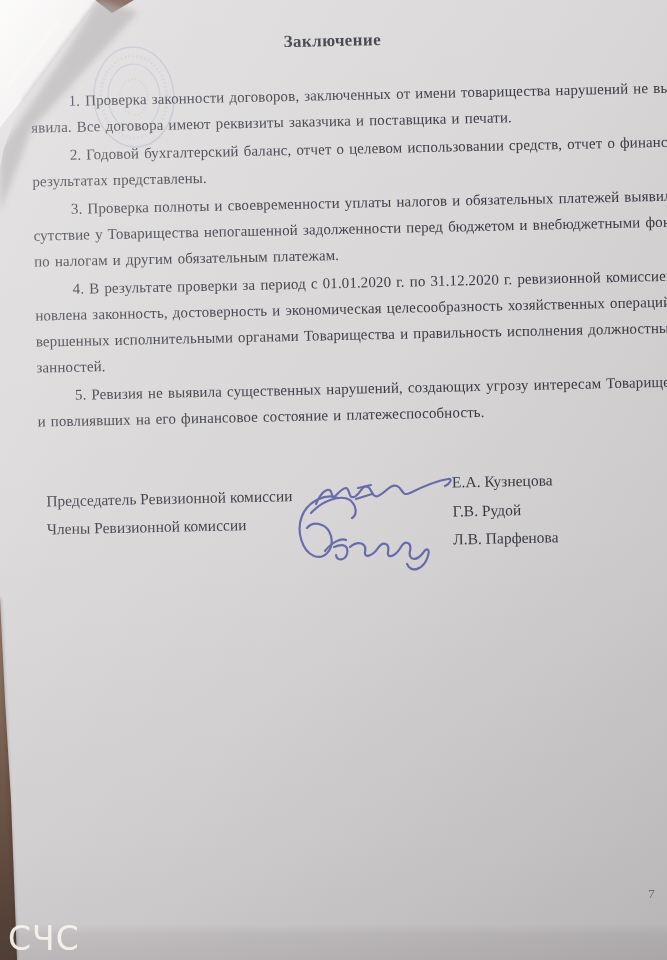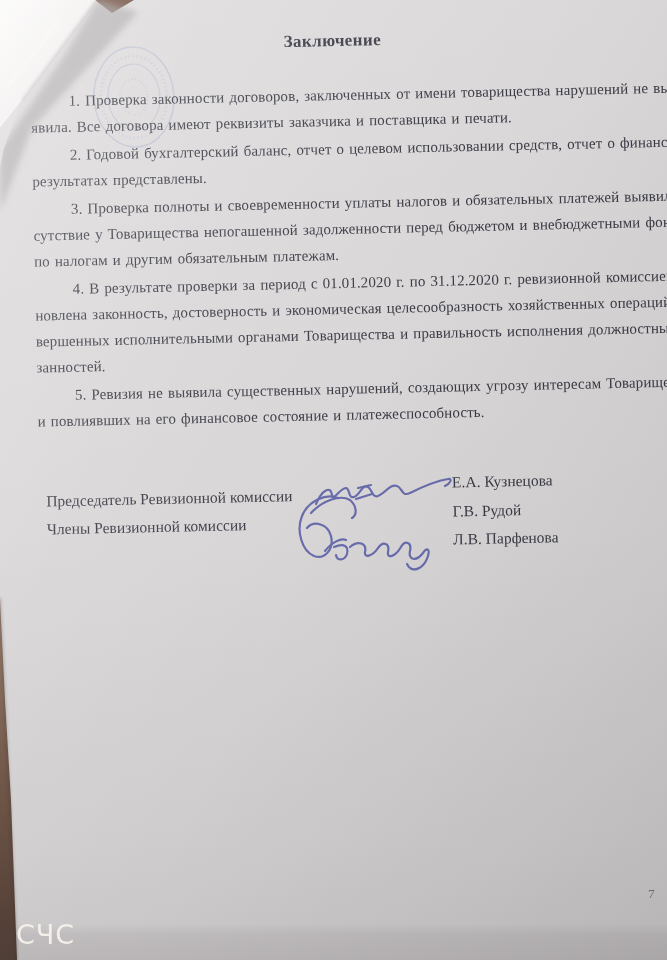"СЧС" .camera-watermark { font-size: 27px -> 33px; left: 16px -> 8px }
